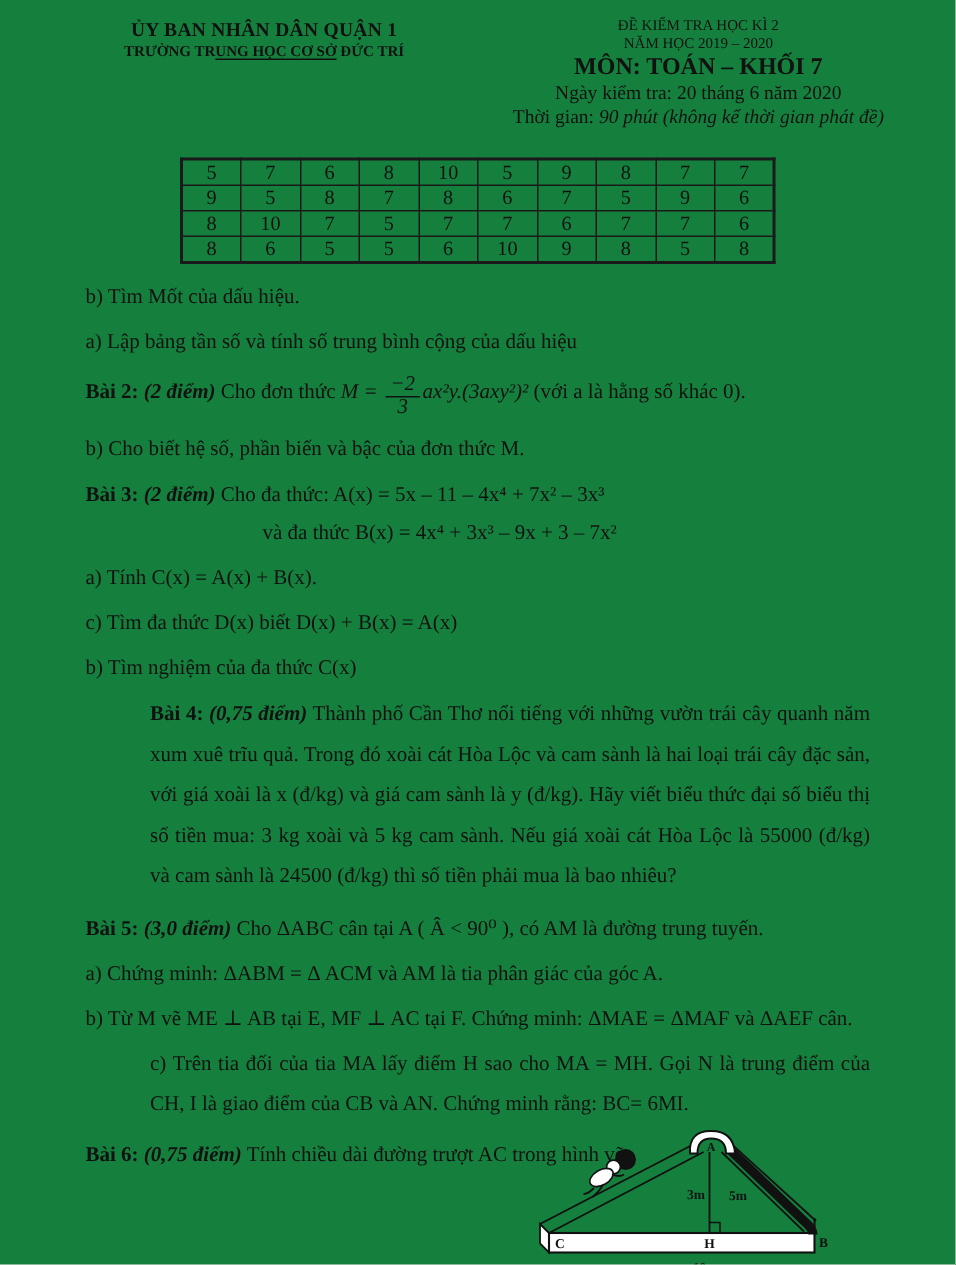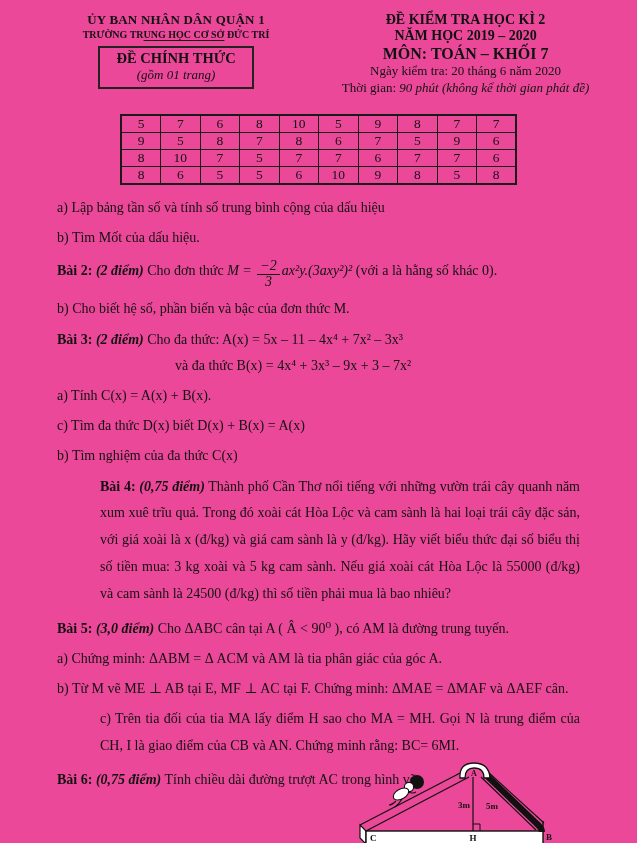"ỦY BAN NHÂN DÂN QUẬN" .page { background: #ec4899 -> #15803d }
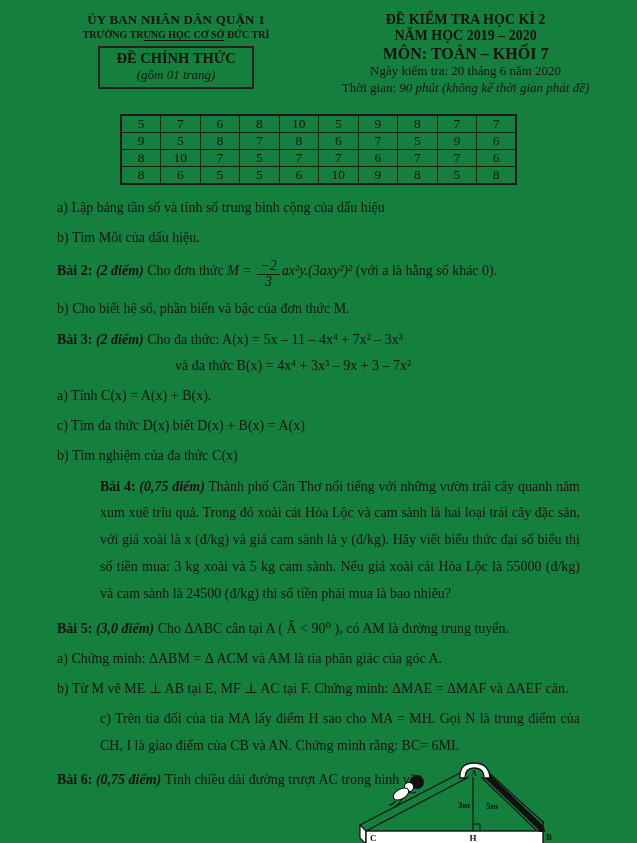"ĐỀ KIỂM TRA HỌC KÌ" .hr-line1, .hr-line2 { font-size: 14px -> 10px; font-weight: bold -> normal }
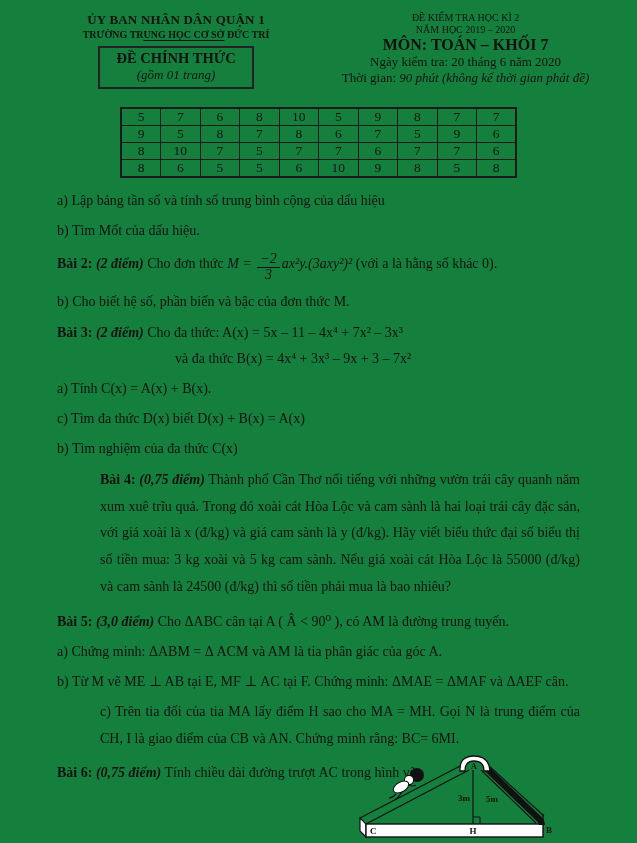"ĐỀ CHÍNH THỨC" div.exam-box { html: <div> <div>ĐỀ CHÍNH THỨC</div> <div>(gồm 01 trang)</div> </div> -> none }
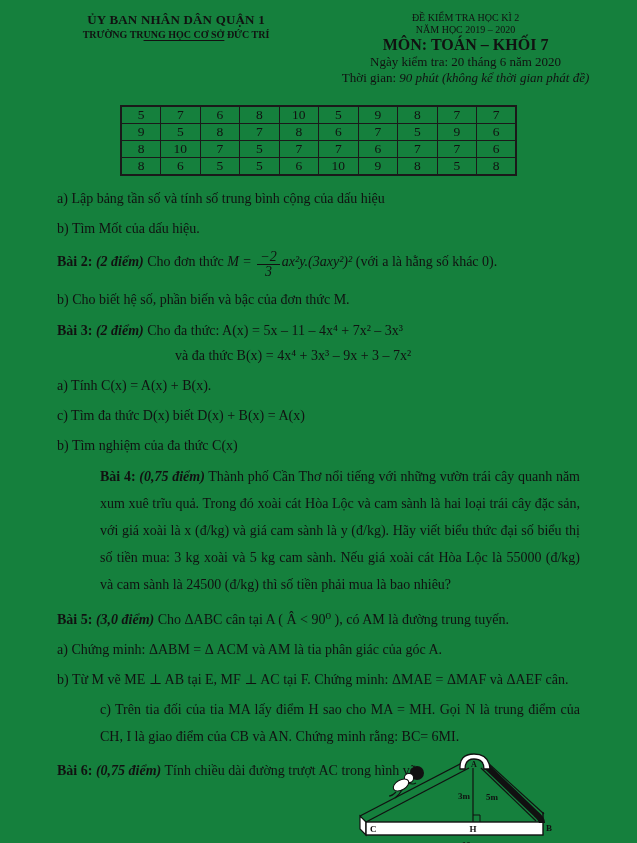"a) Lập bảng tần số" p.item { order: before "b) Tìm Mốt của dấu" -> after "b) Tìm Mốt của dấu" }
